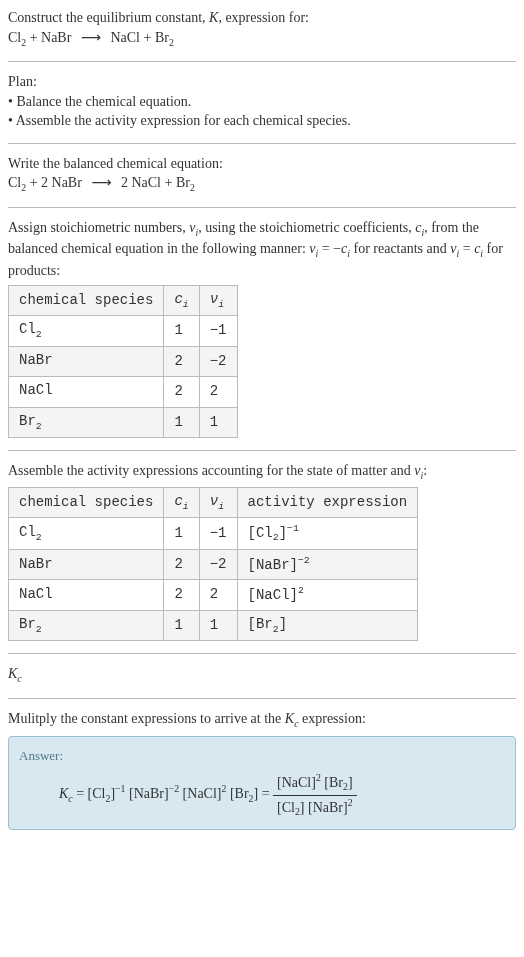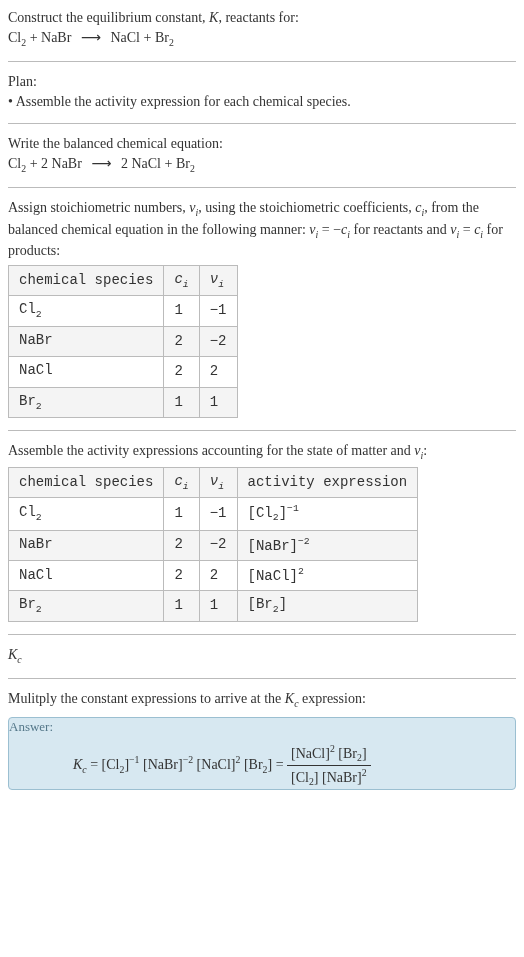", reactants for:" span { text: reactants -> expression }
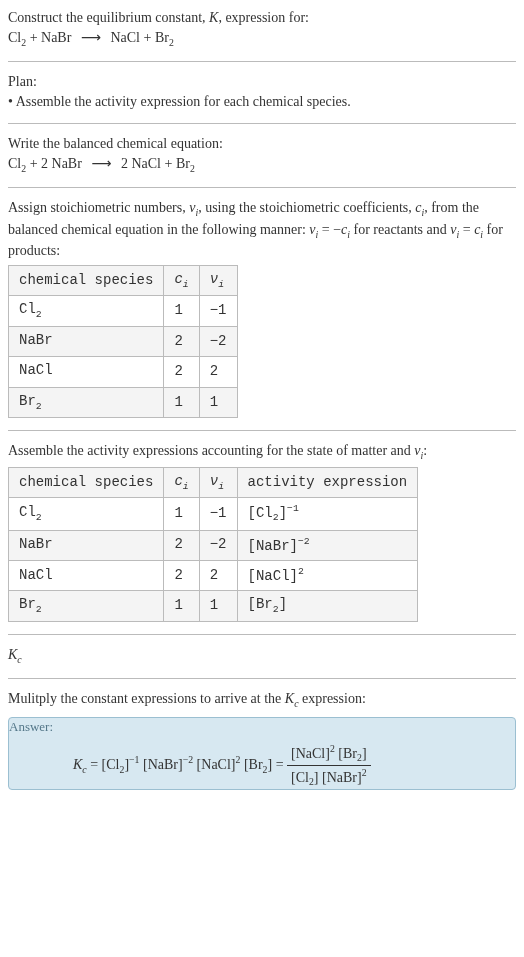"• Balance the chemical equation." div { html: none -> <div>• Balance the chemical equation.</div> }
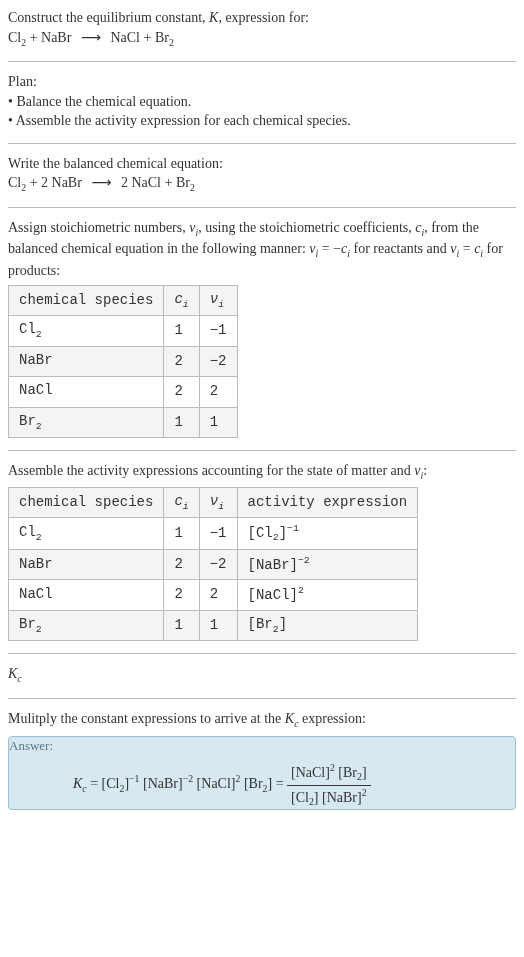"Answer:" .answer-box { padding: none -> 10px }
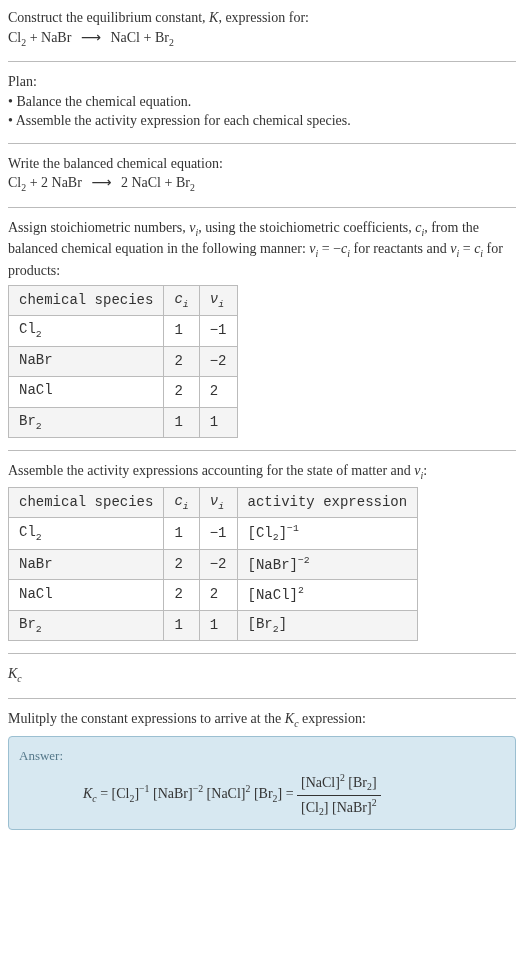"Kc = [Cl2]−1 [NaBr]−2 [NaCl]2" .indent { margin-left: 64px -> 40px }
